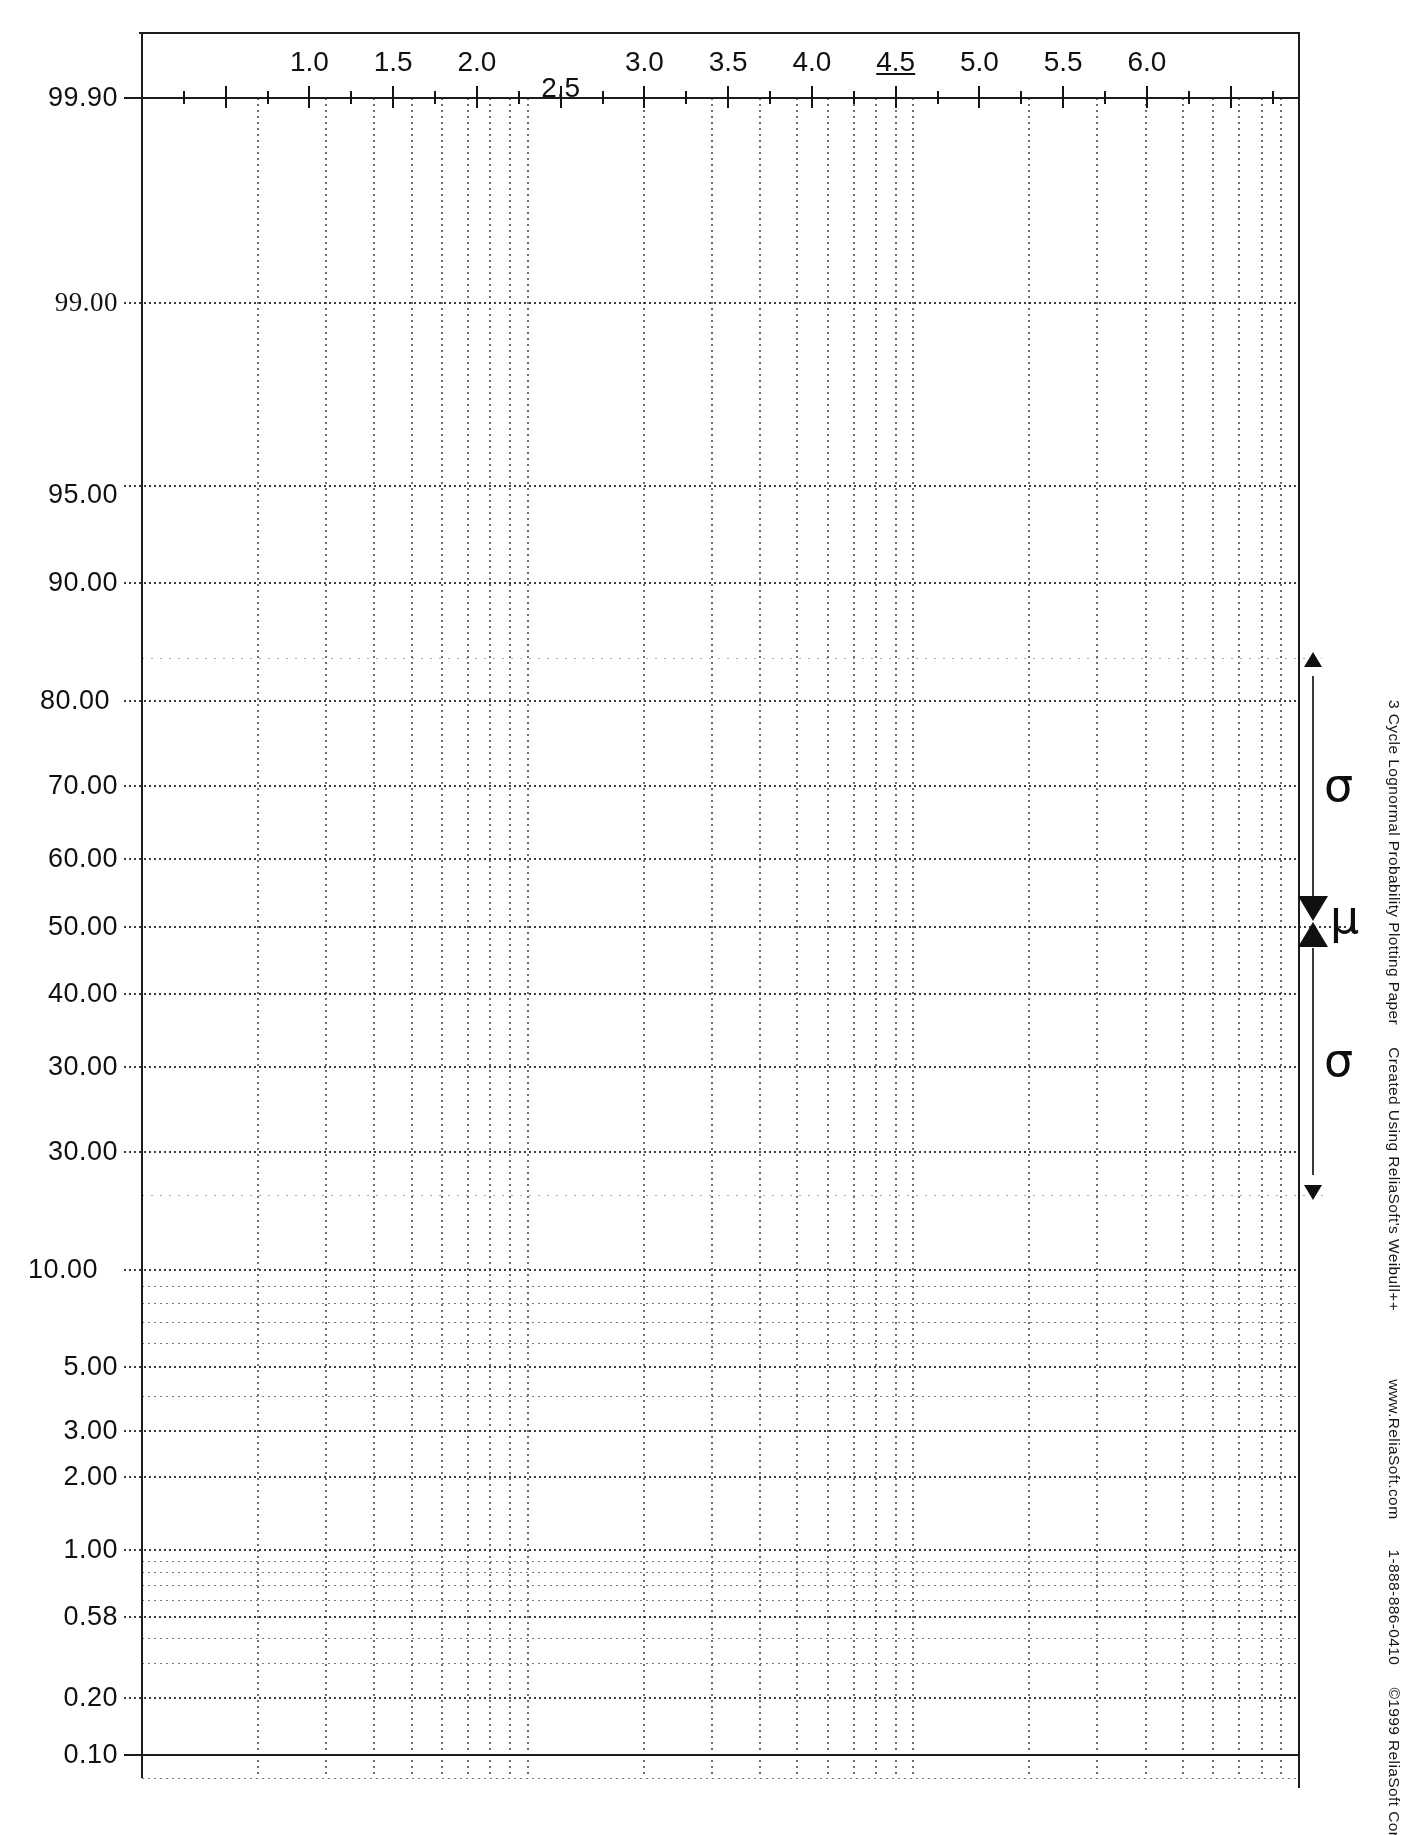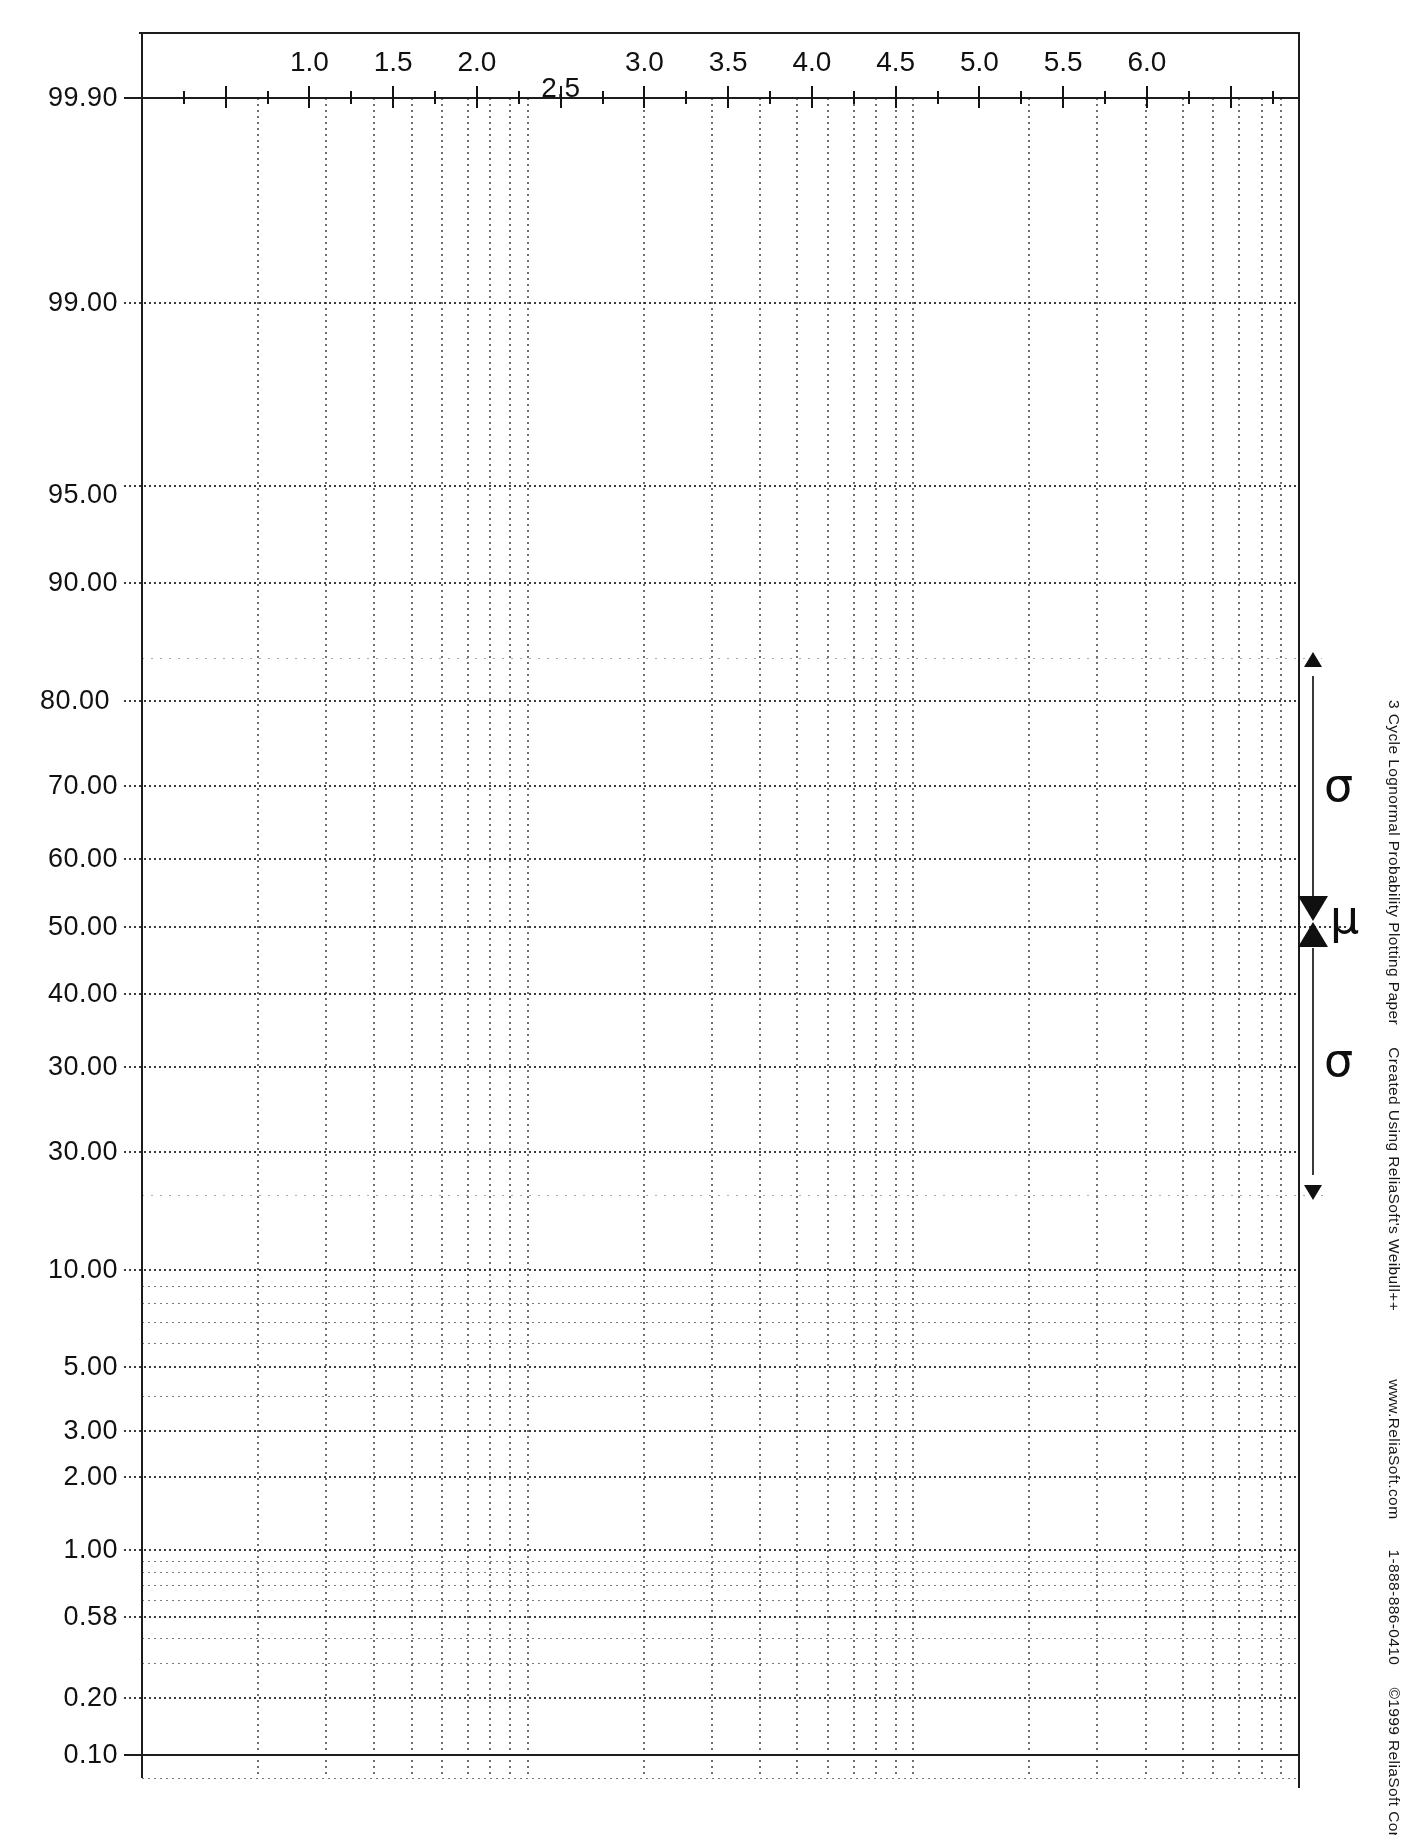"4.5" div.xlab { text-decoration: none -> underline }
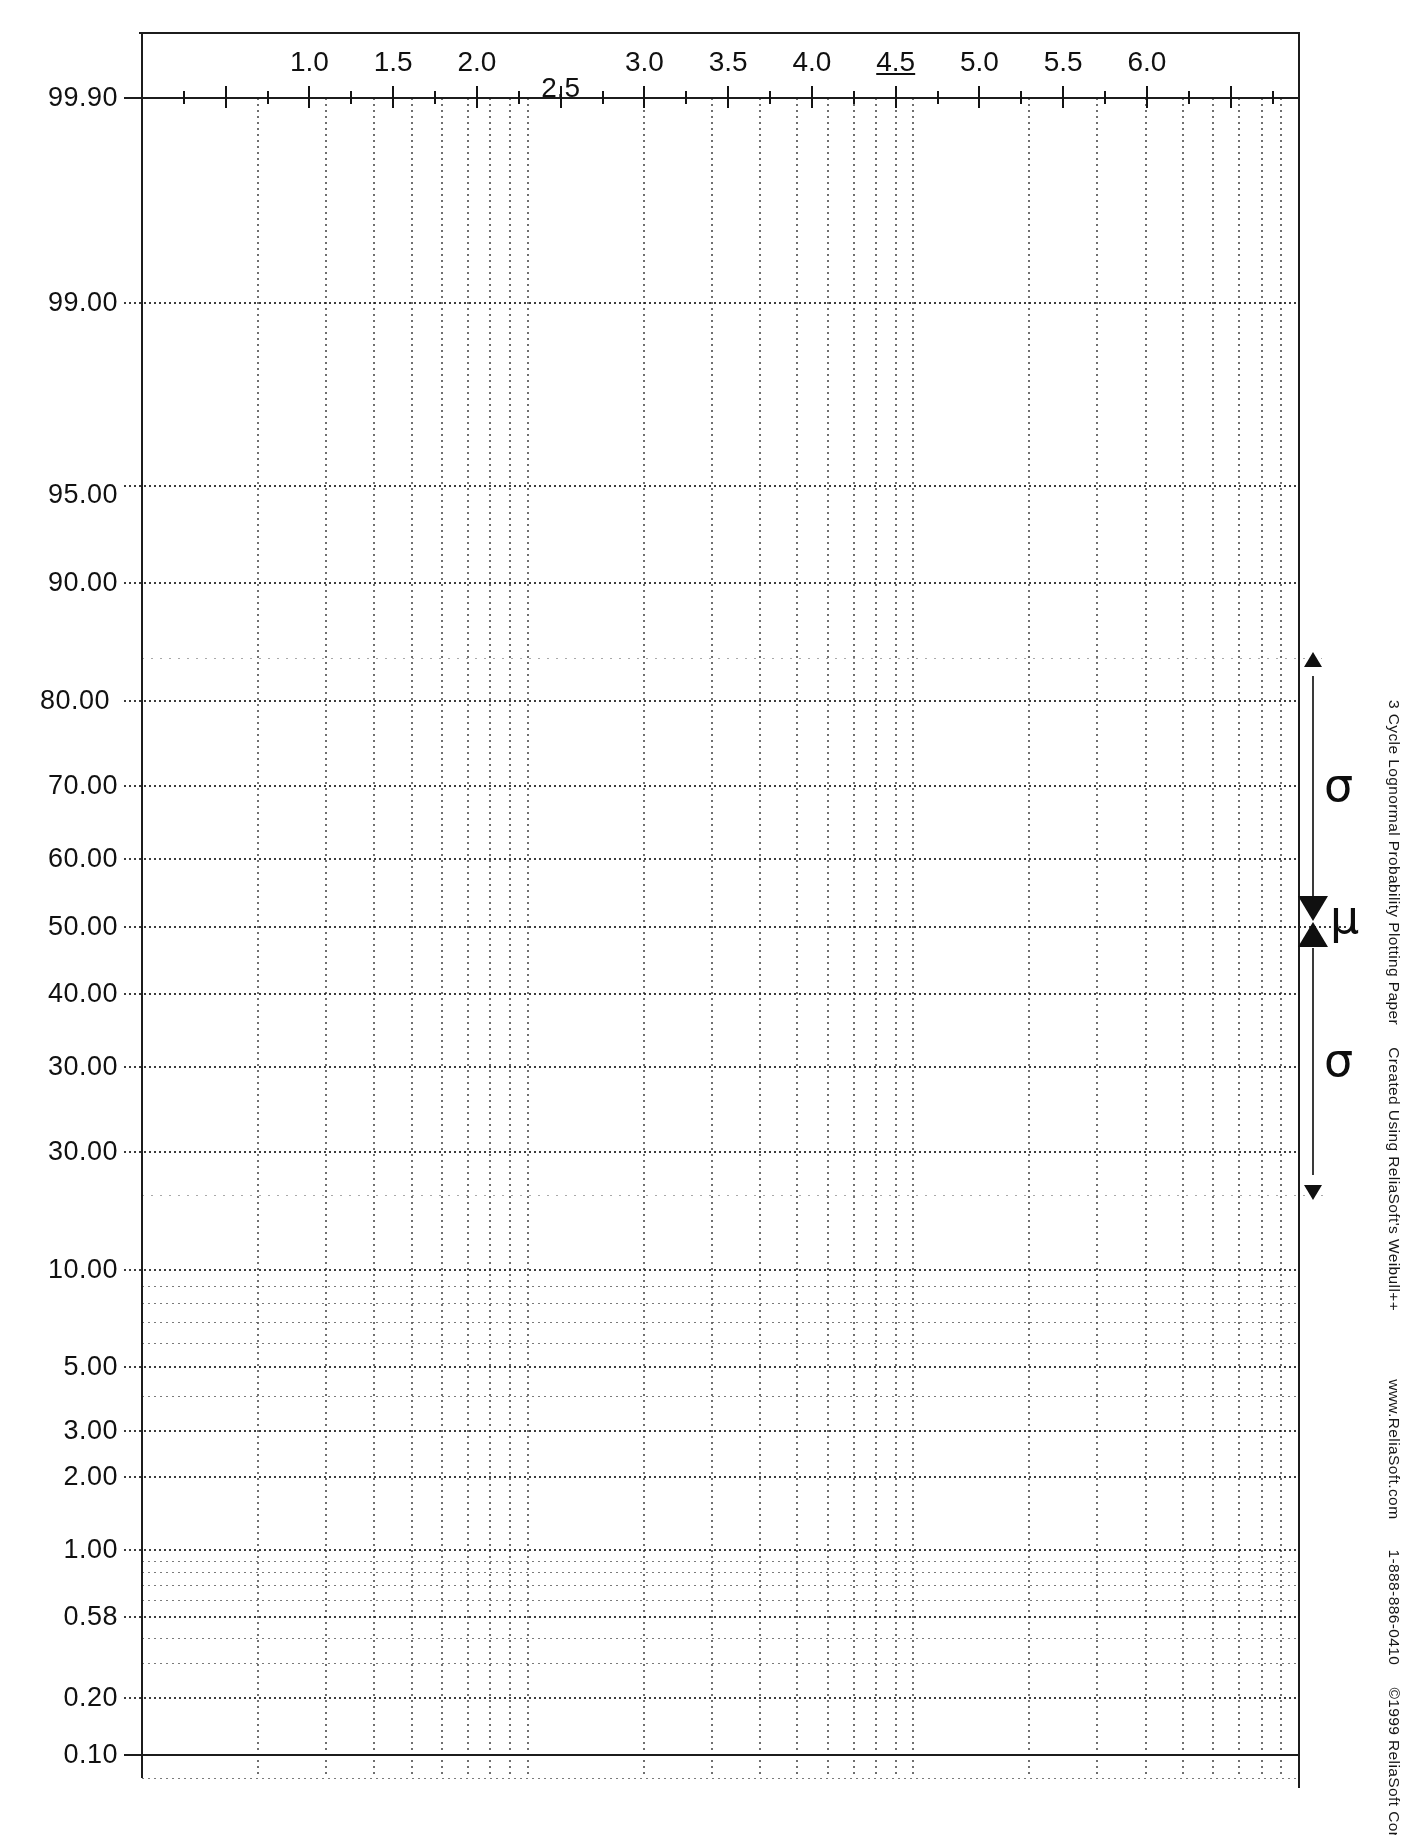"99.00" div.ylab { font-family: none -> Liberation Serif, serif }
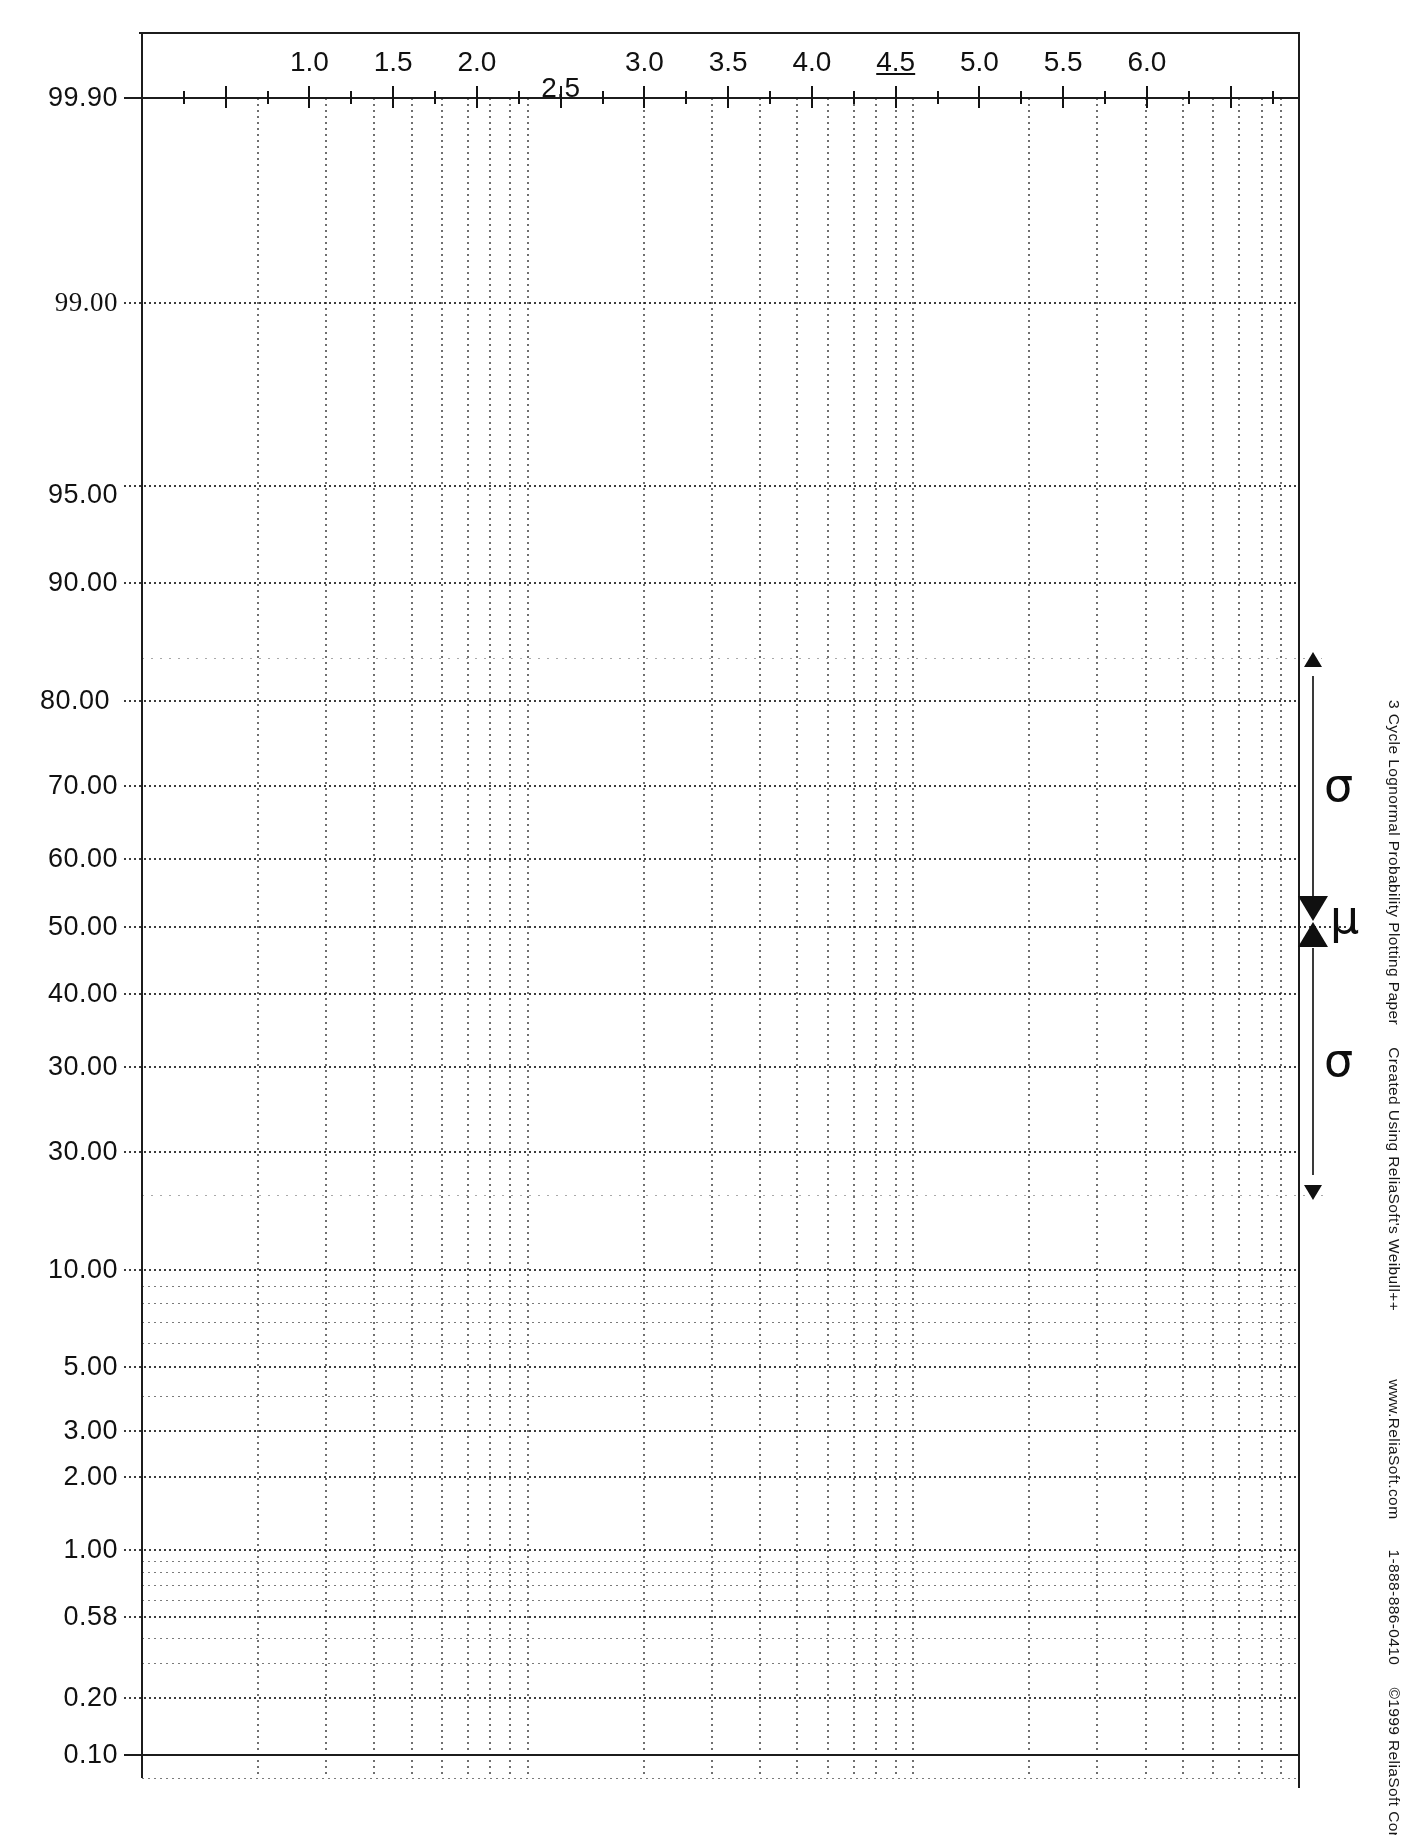"10.00" div.ylab { text-align: none -> center }
